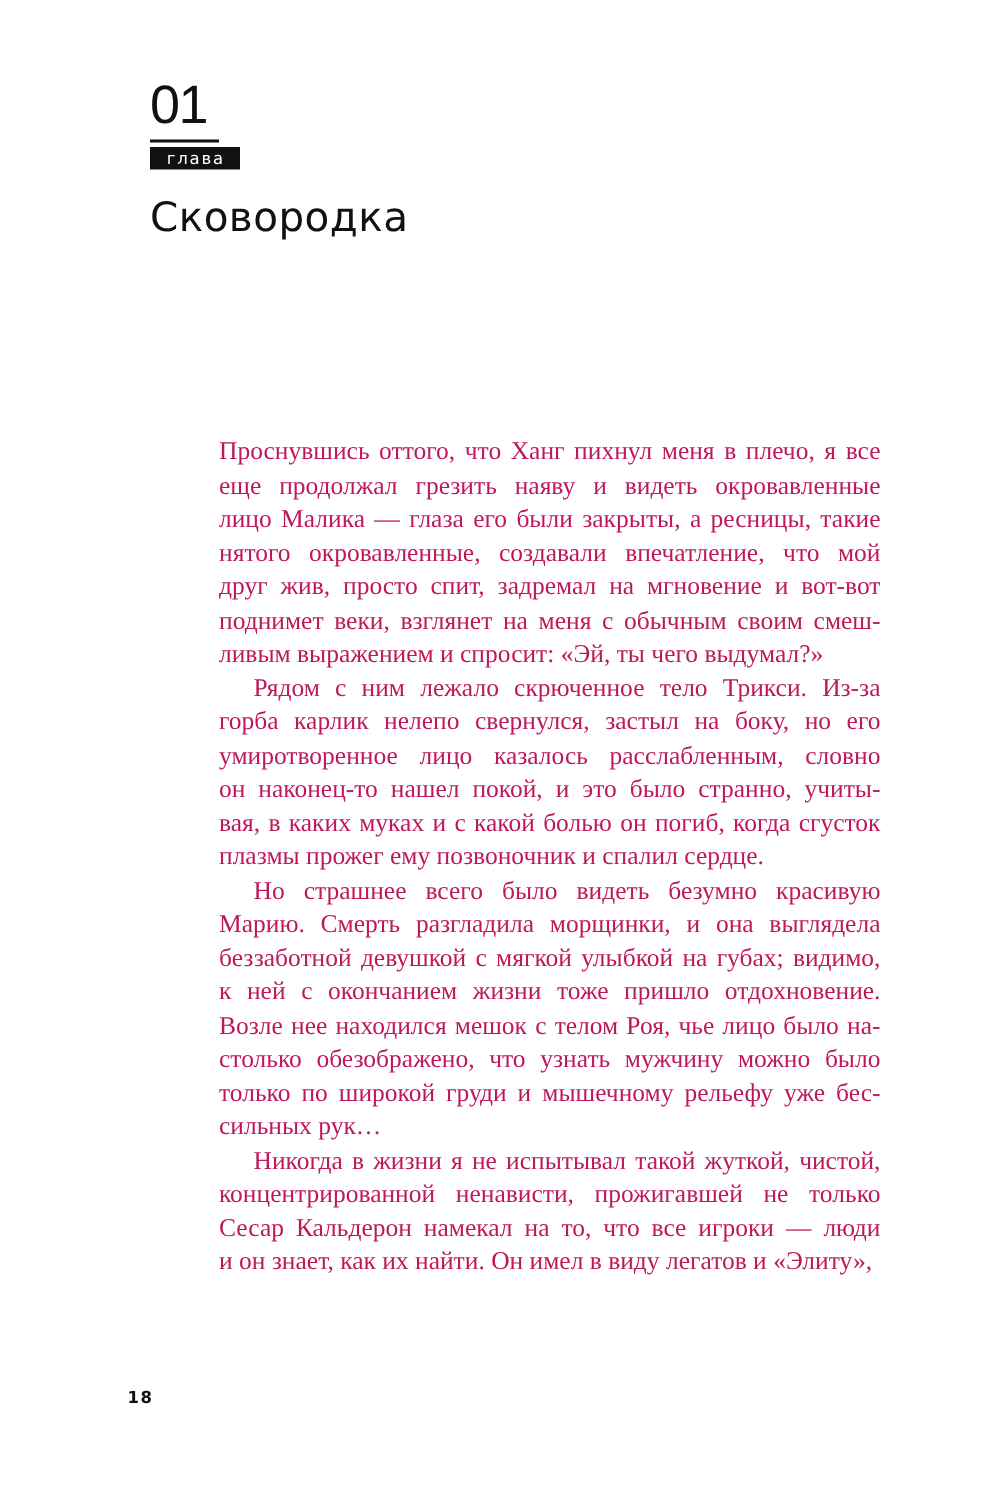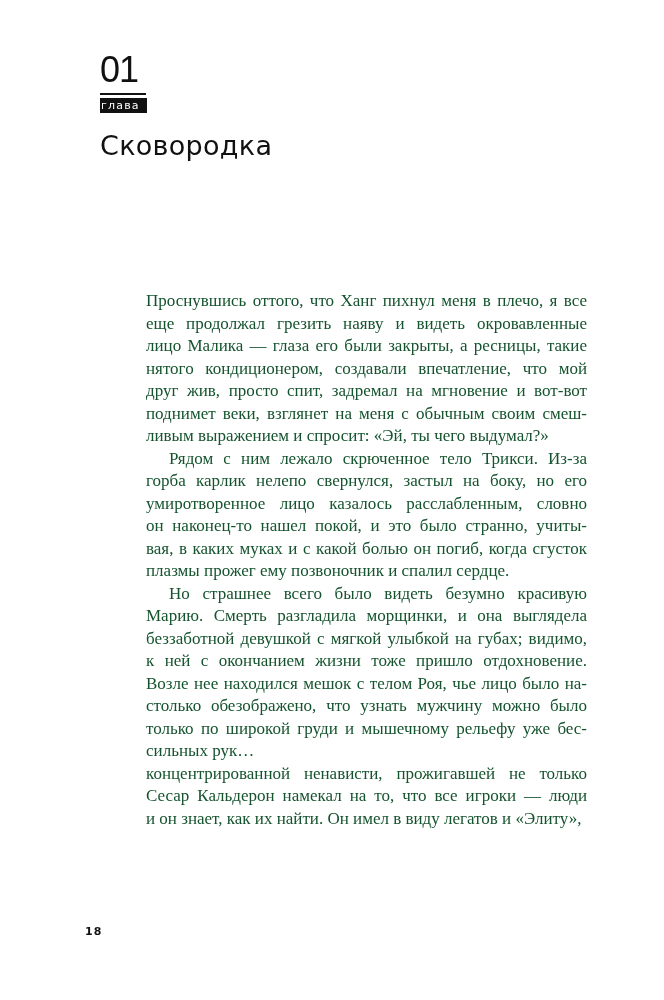"глава" .chapter-label { text-align: left -> center; width: 47px -> 60px }
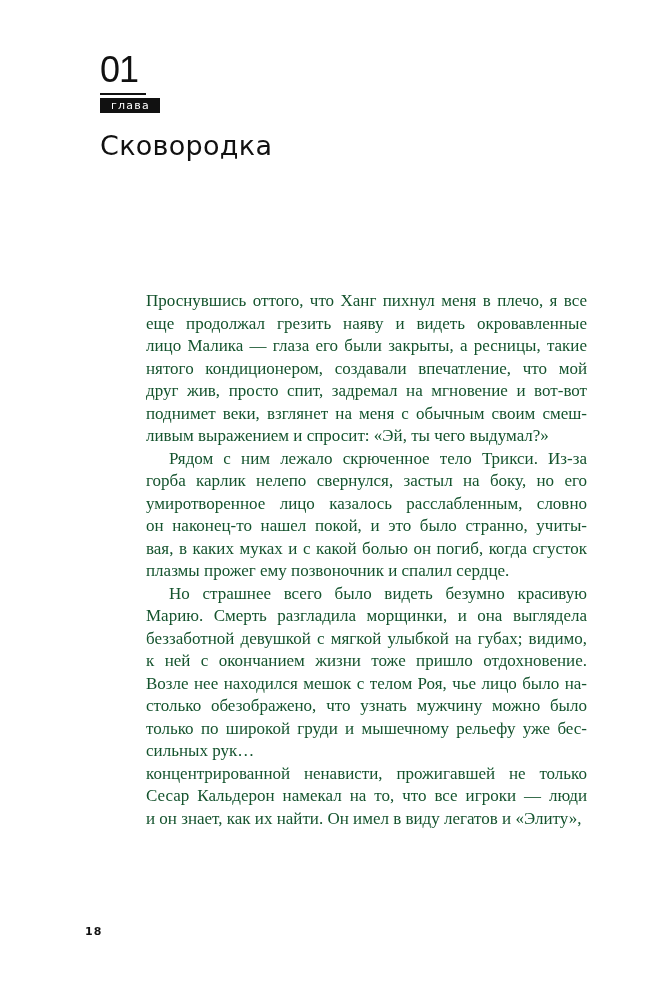"Проснувшись оттого, что Ханг пихнул" .body-text { color: #14532d -> #be185d }
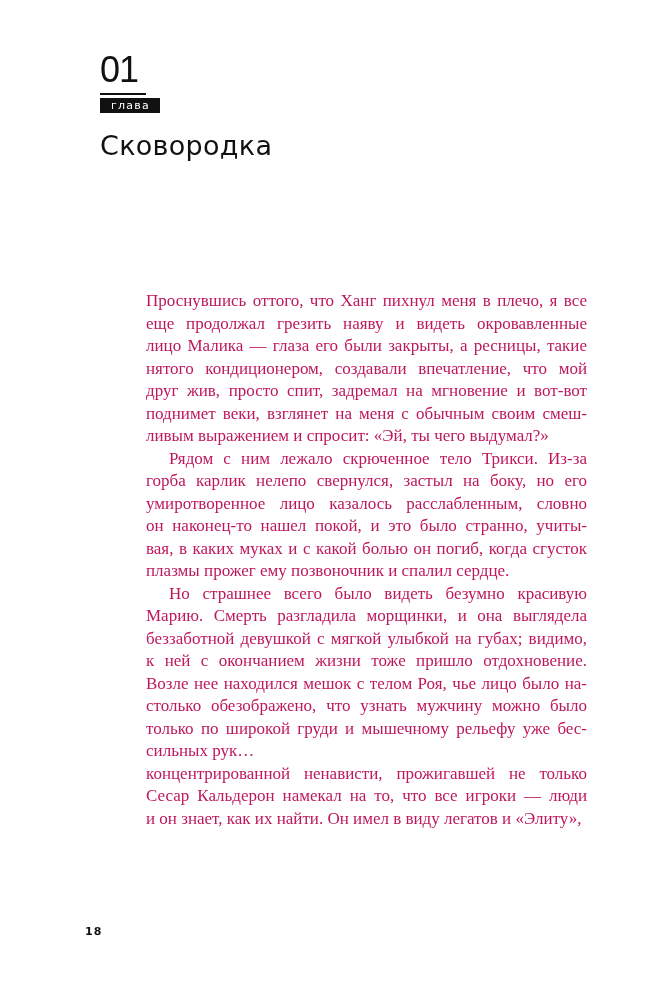"нятого кондиционером, создавали" span.line { text: кондиционером -> окровавленные }
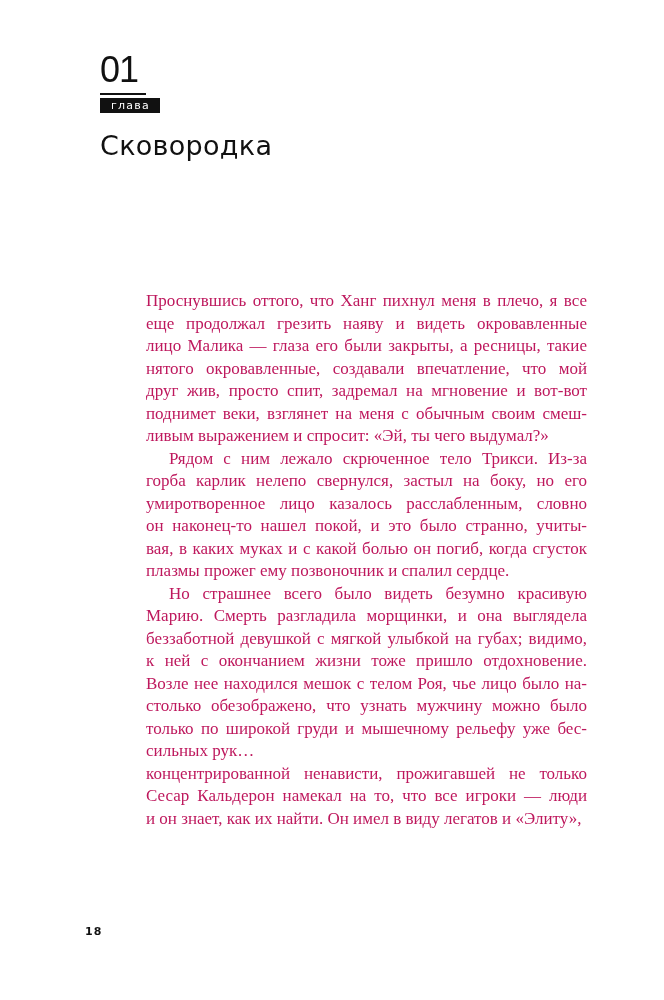"Никогда в жизни я не" span.line { html: none -> <span>Никогда в жизни я не испытывал такой жуткой, чистой,</span> }
